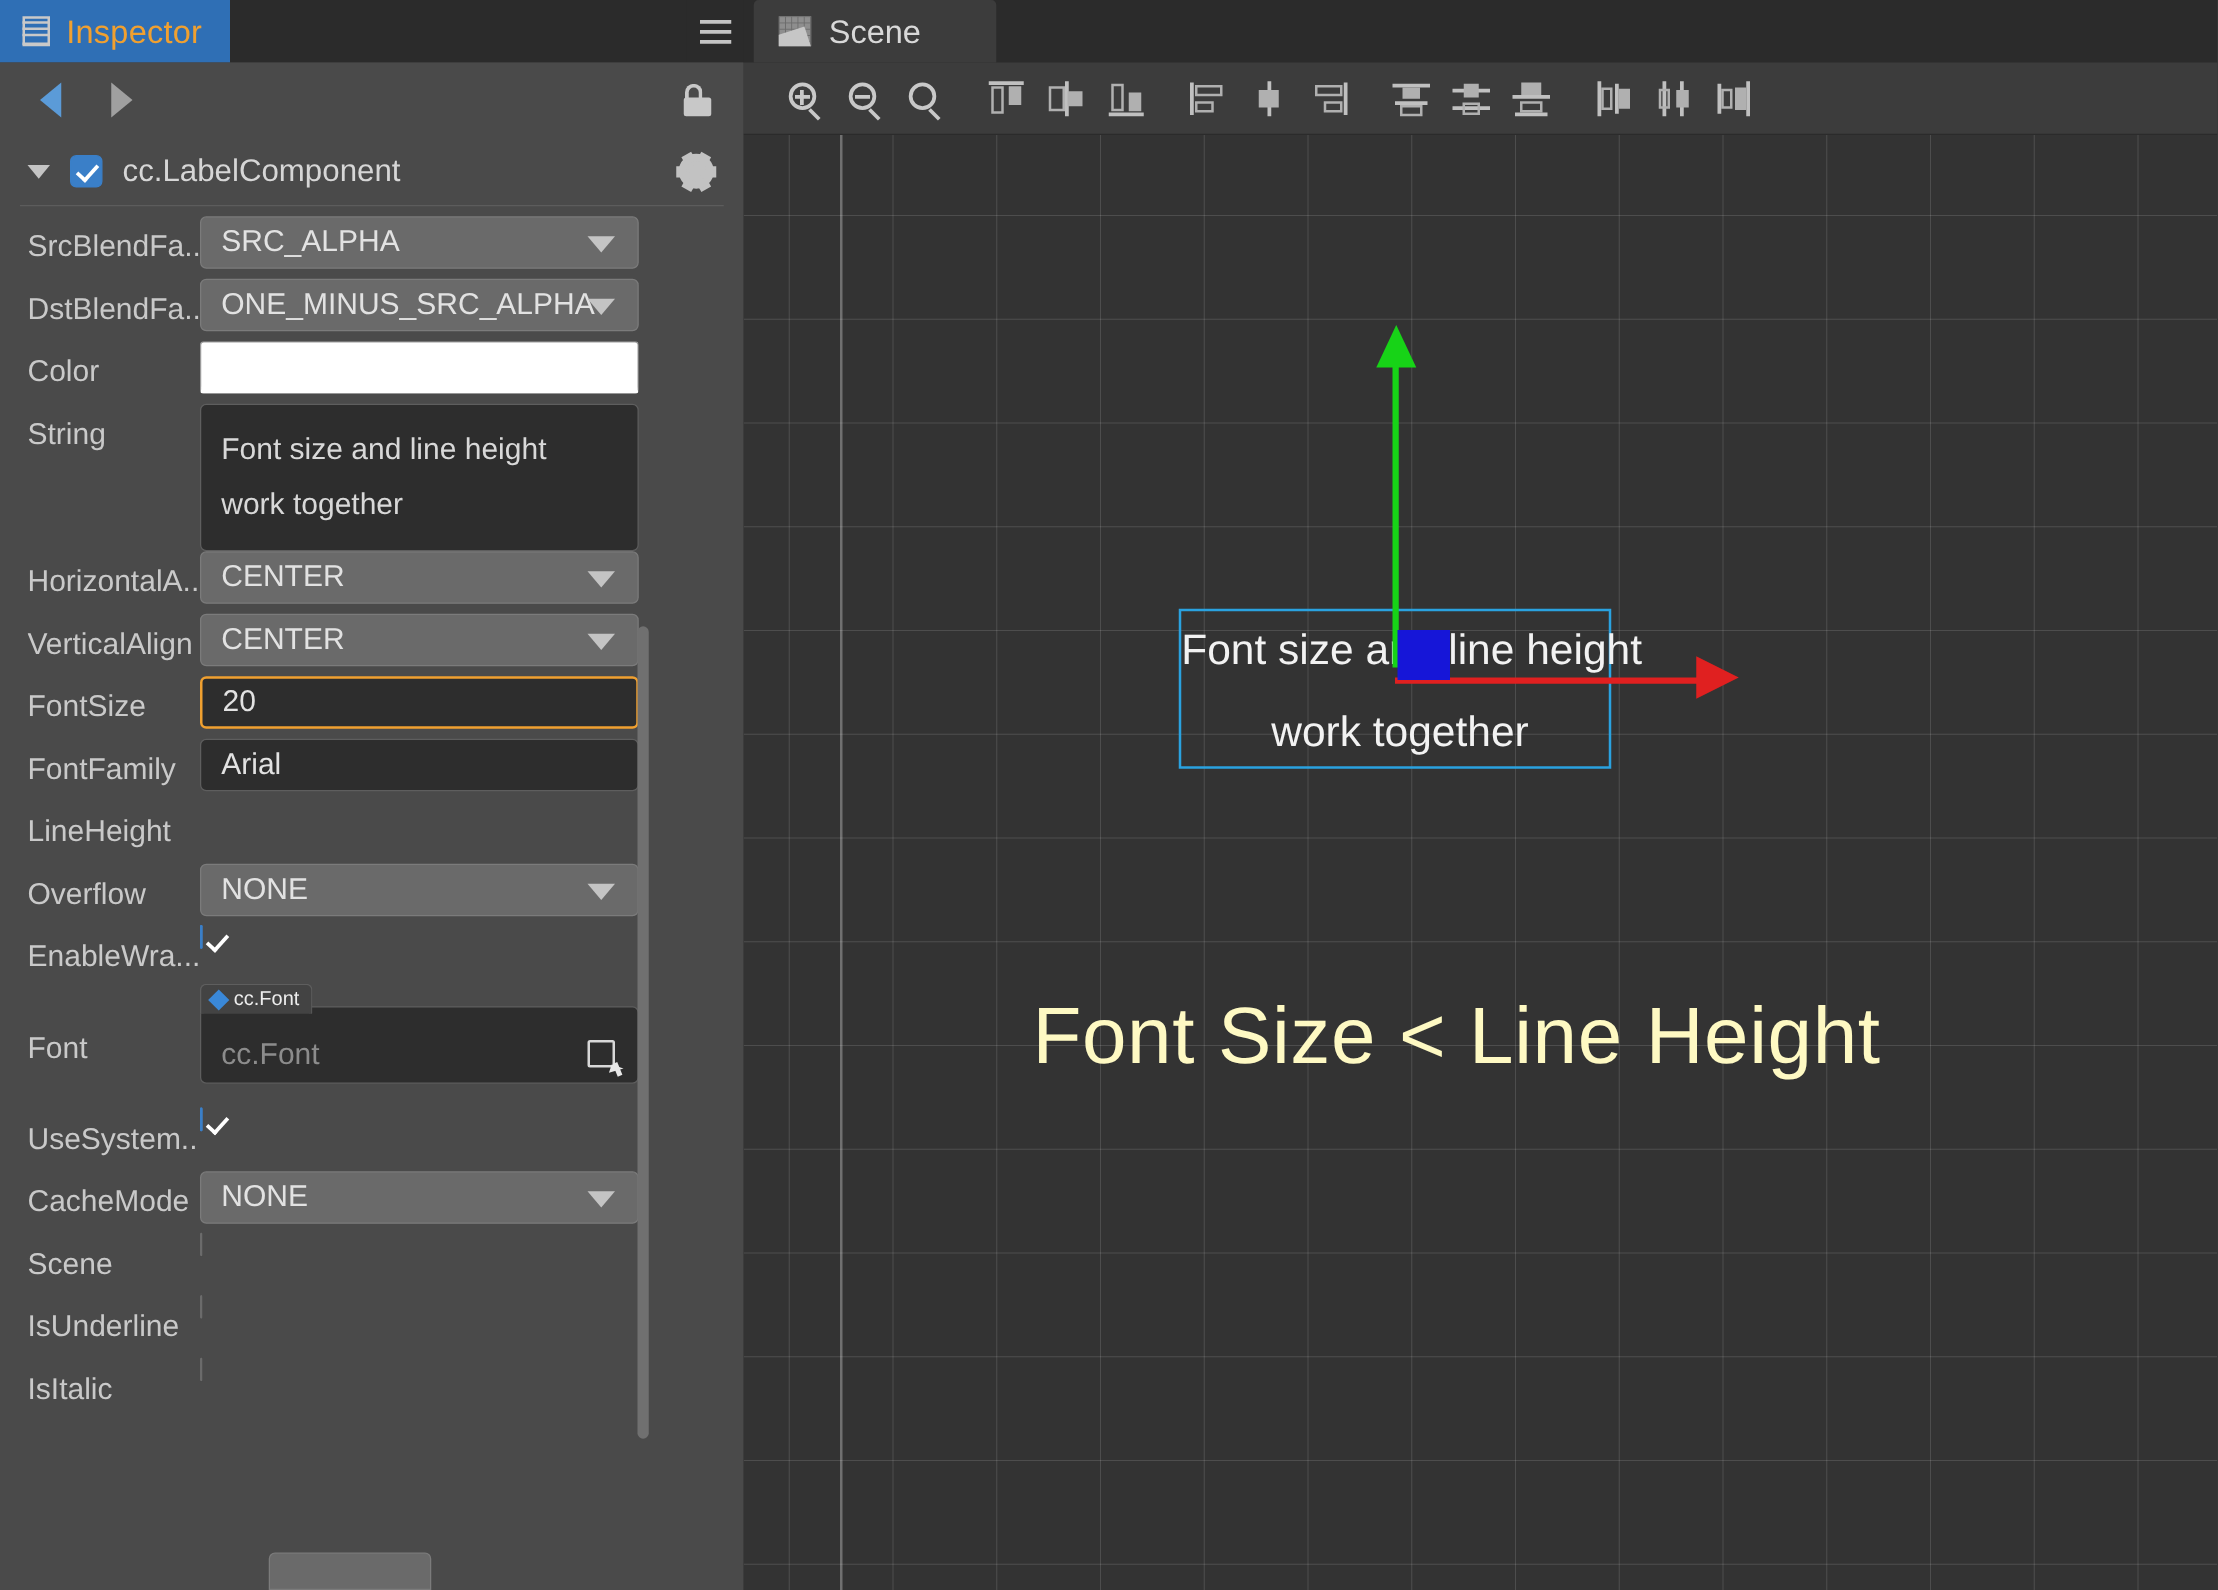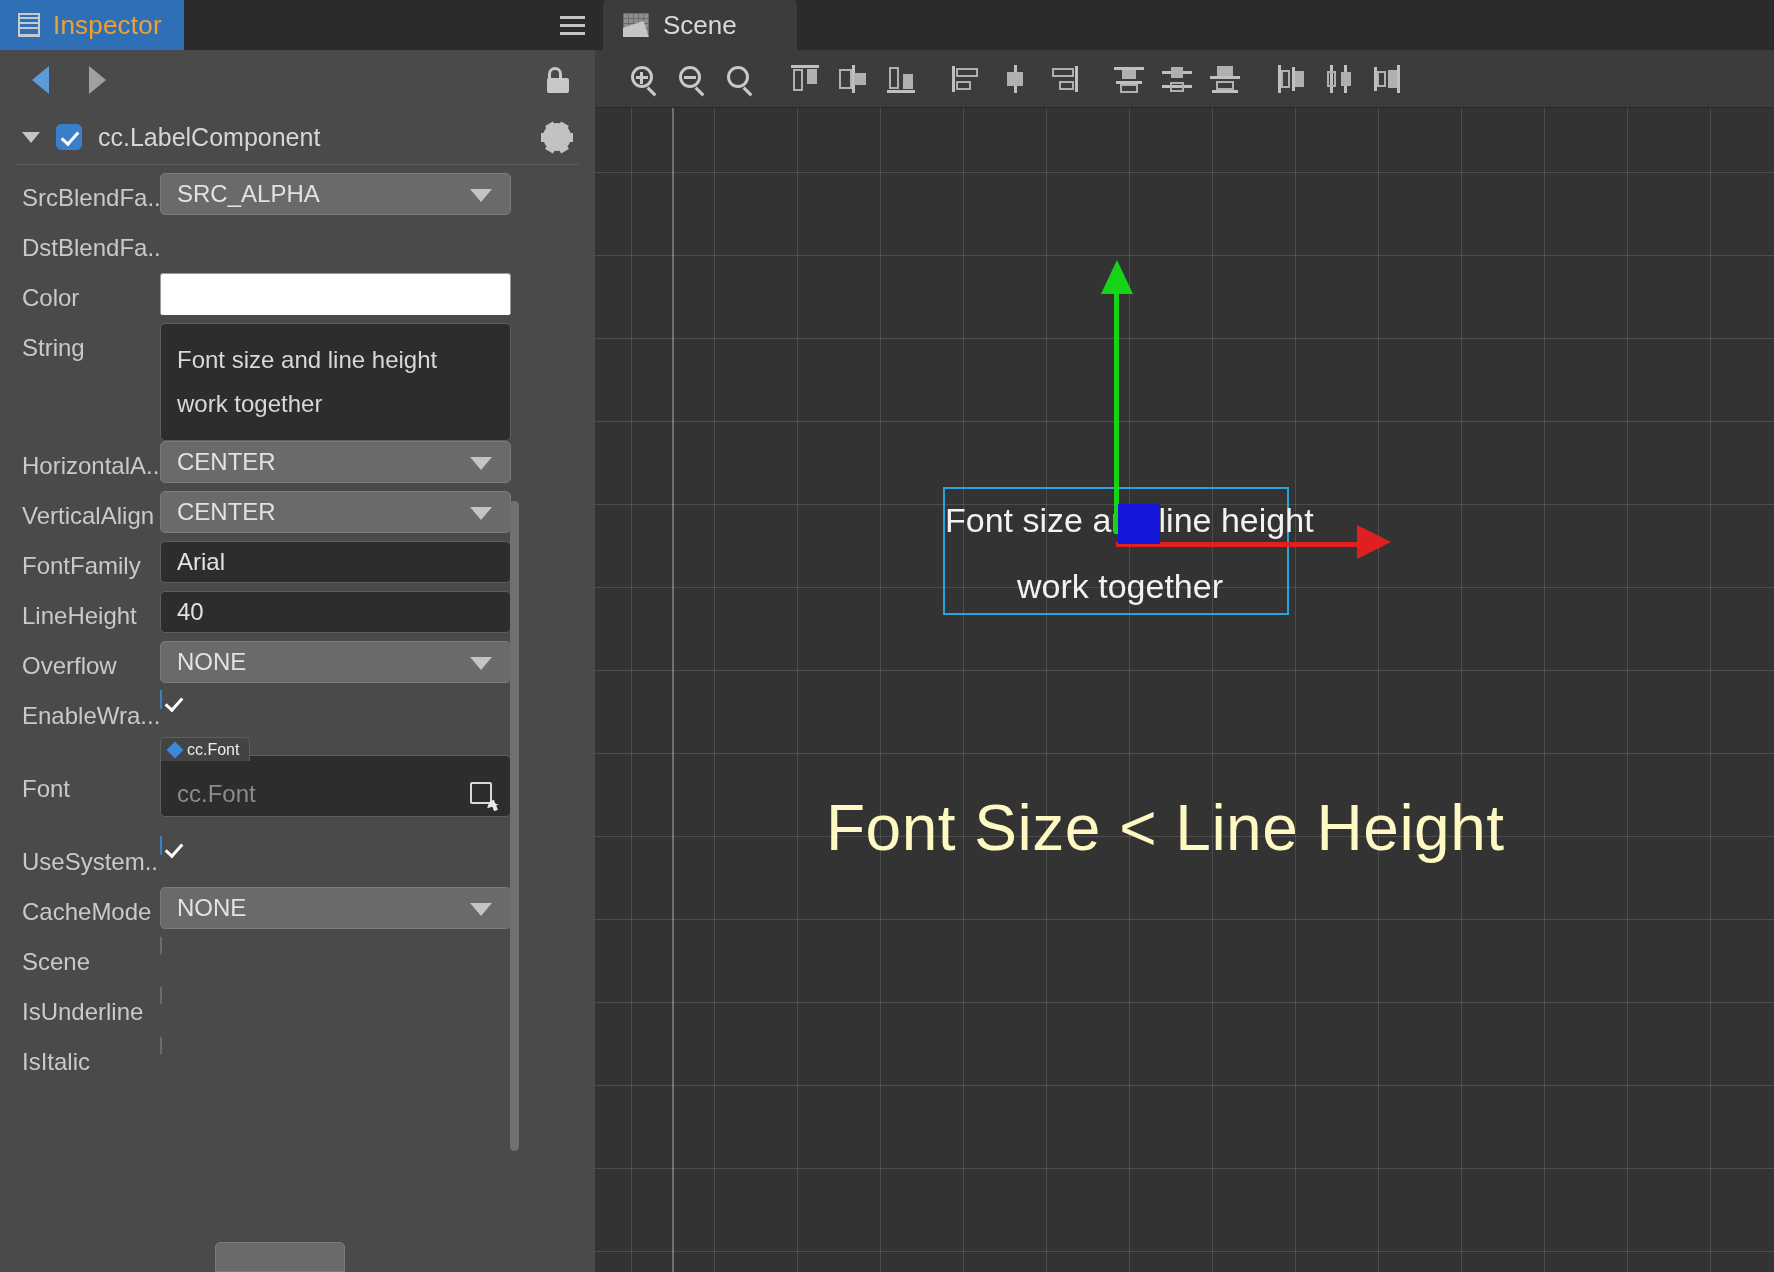"ONE_MINUS_SRC_ALPHA" div.pctl { html: none -> <div> <div> <span>ONE_MINUS_SRC_ALPHA</span> <span></span> </div> </div> }
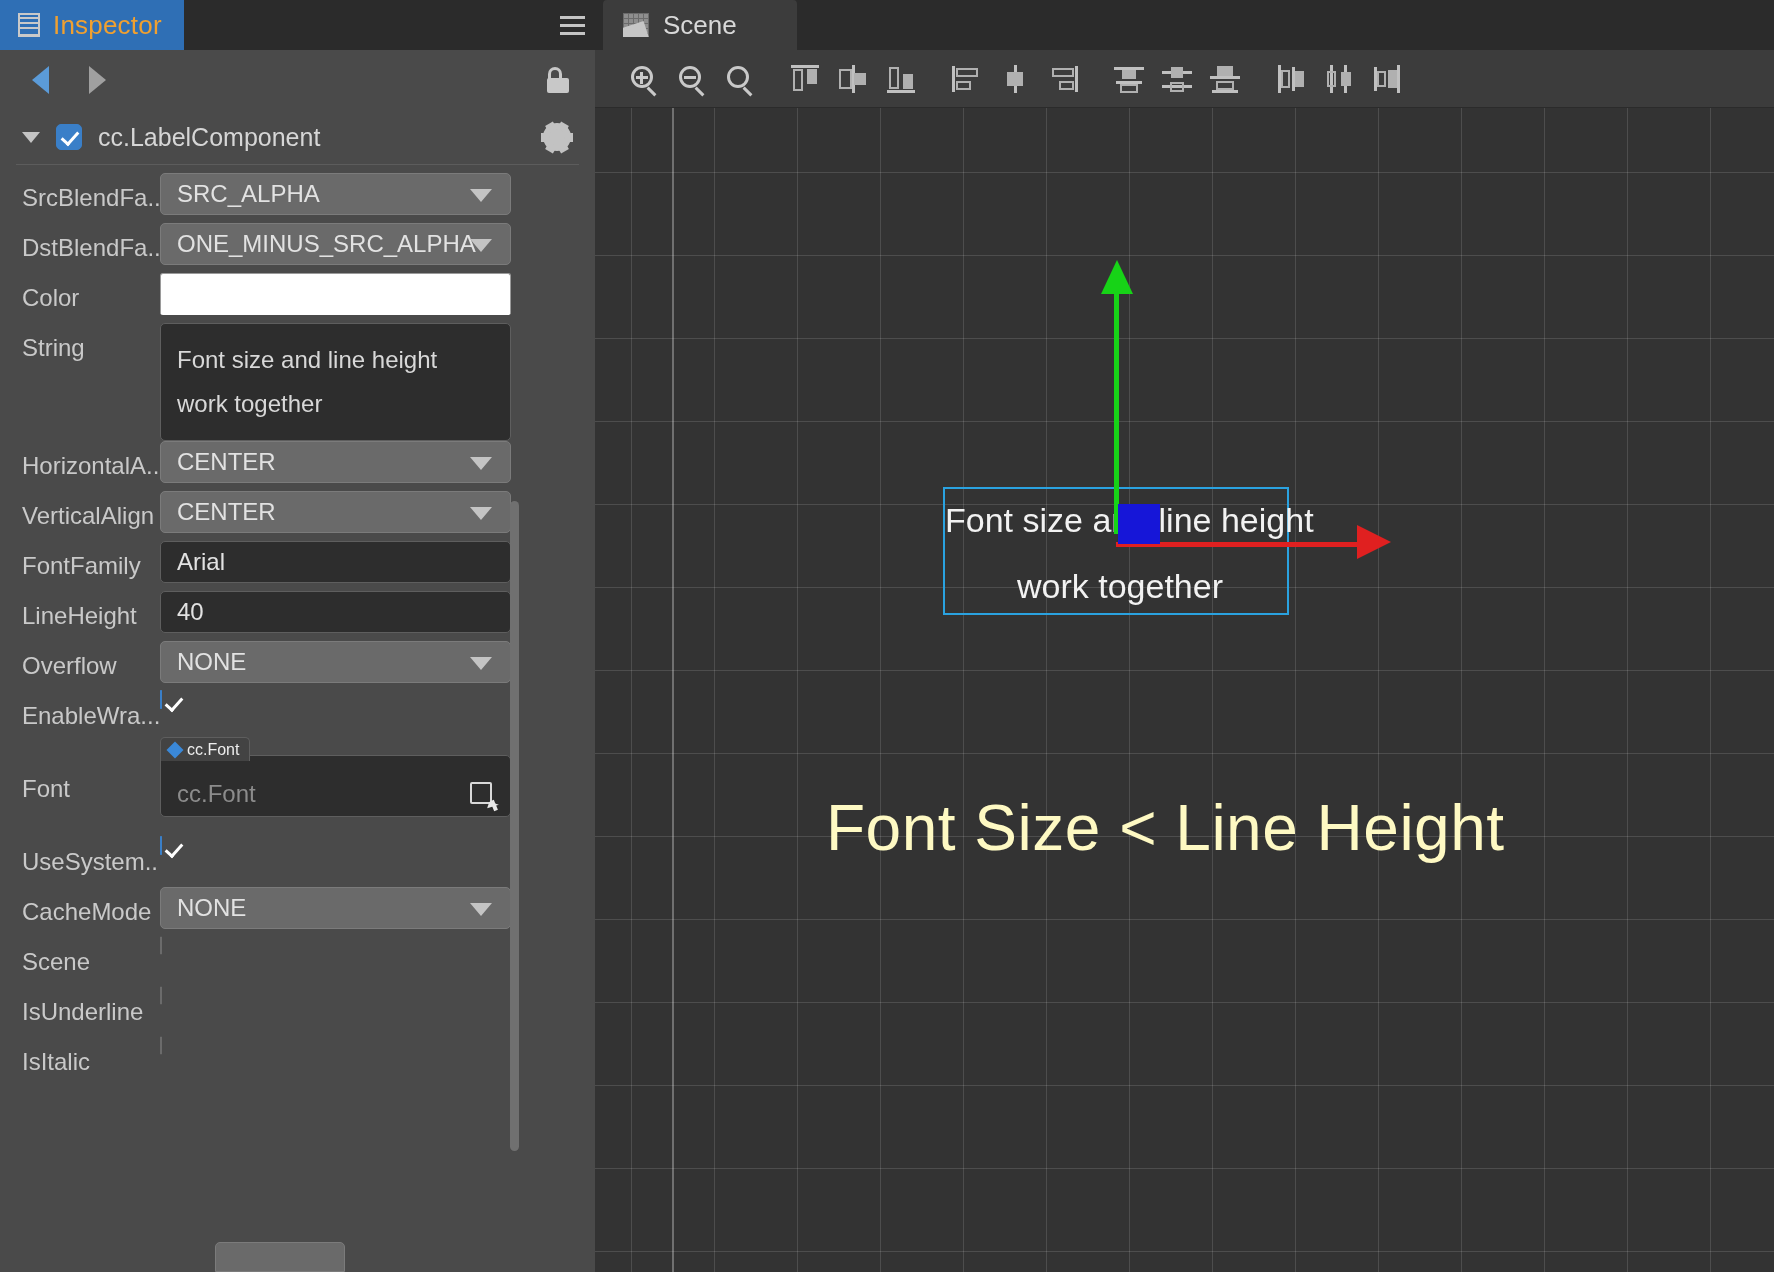"FontSize" div.row { html: none -> <div> <div>FontSize</div> <div> <div> <span>20</span> </div> </div> </div> }
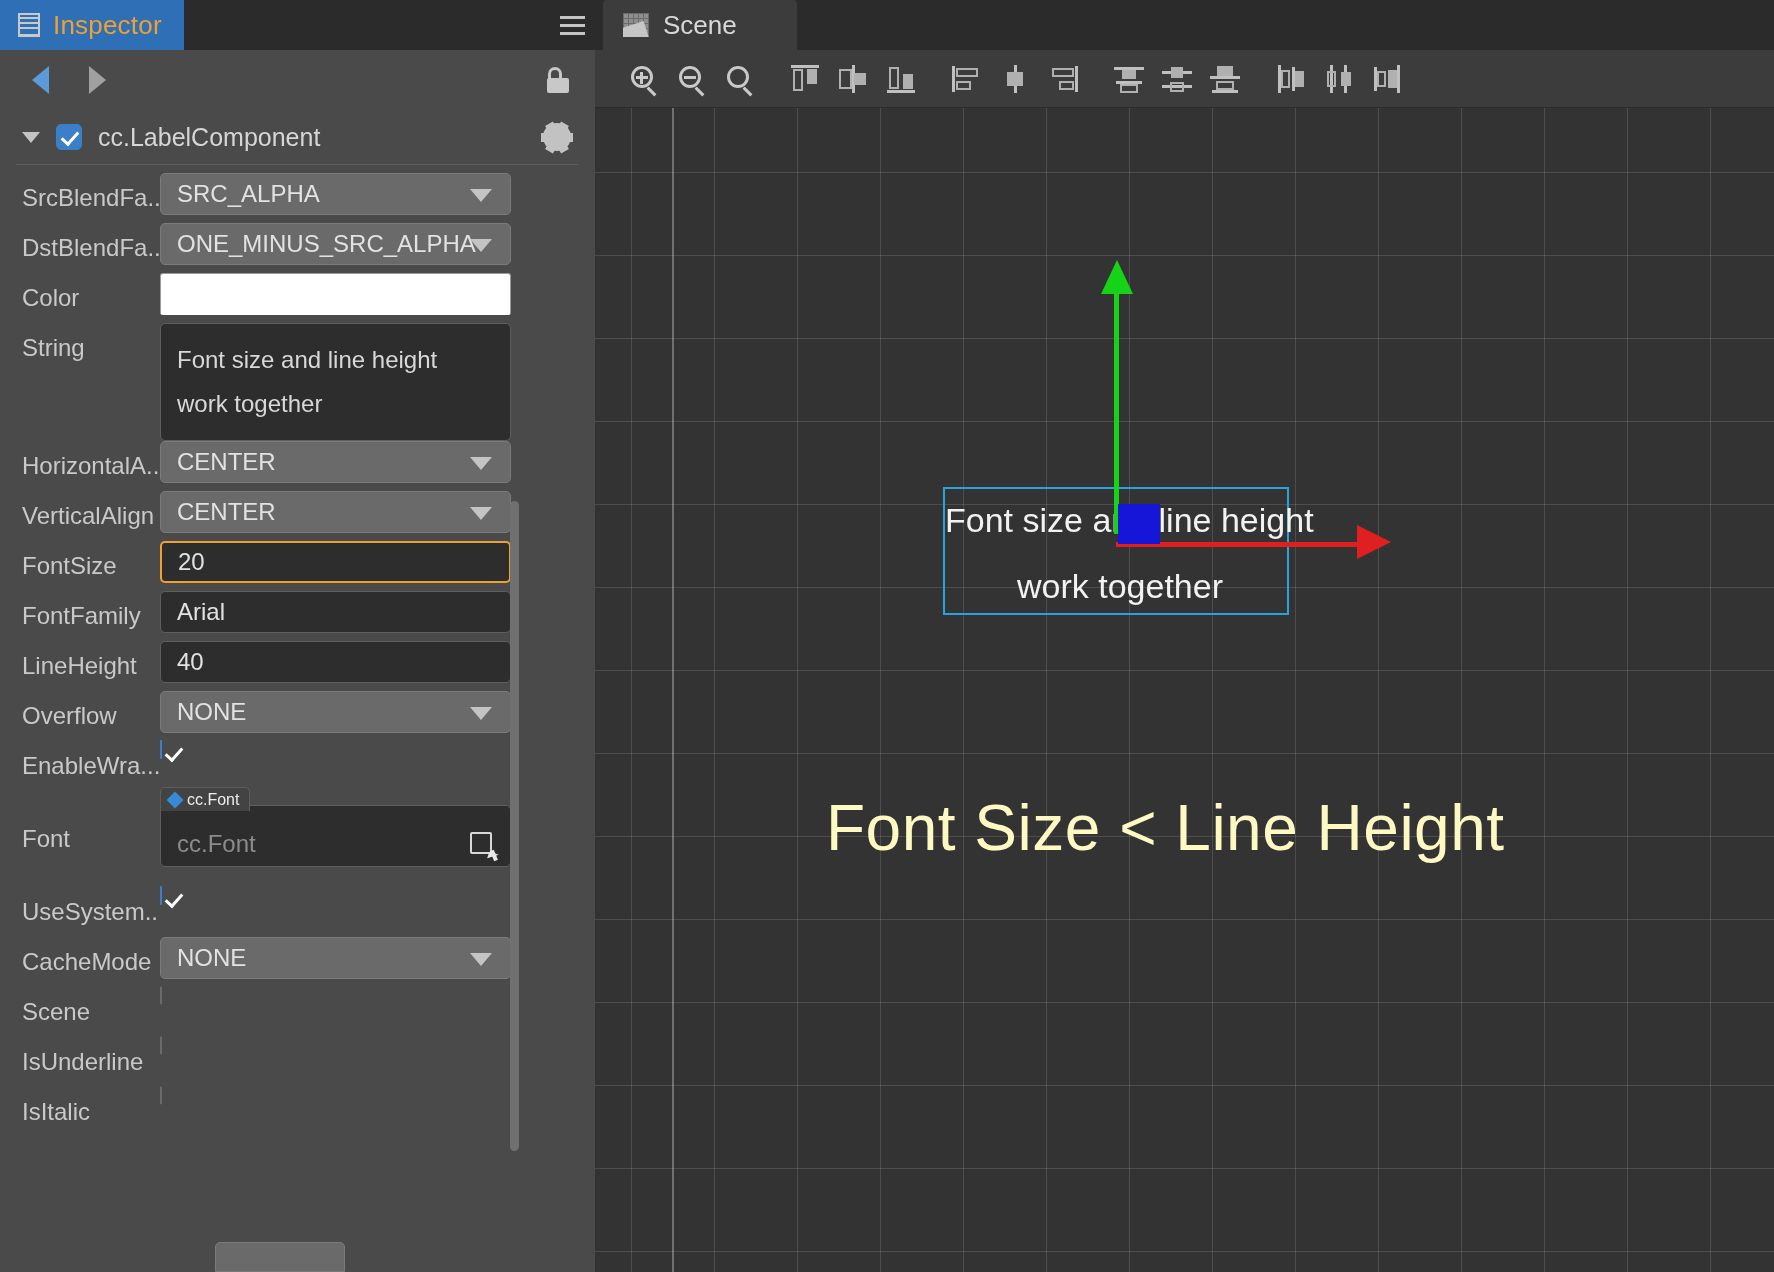"40" div.pctl { html: <div> <div> <span>40</span> </div> </div> -> none }
